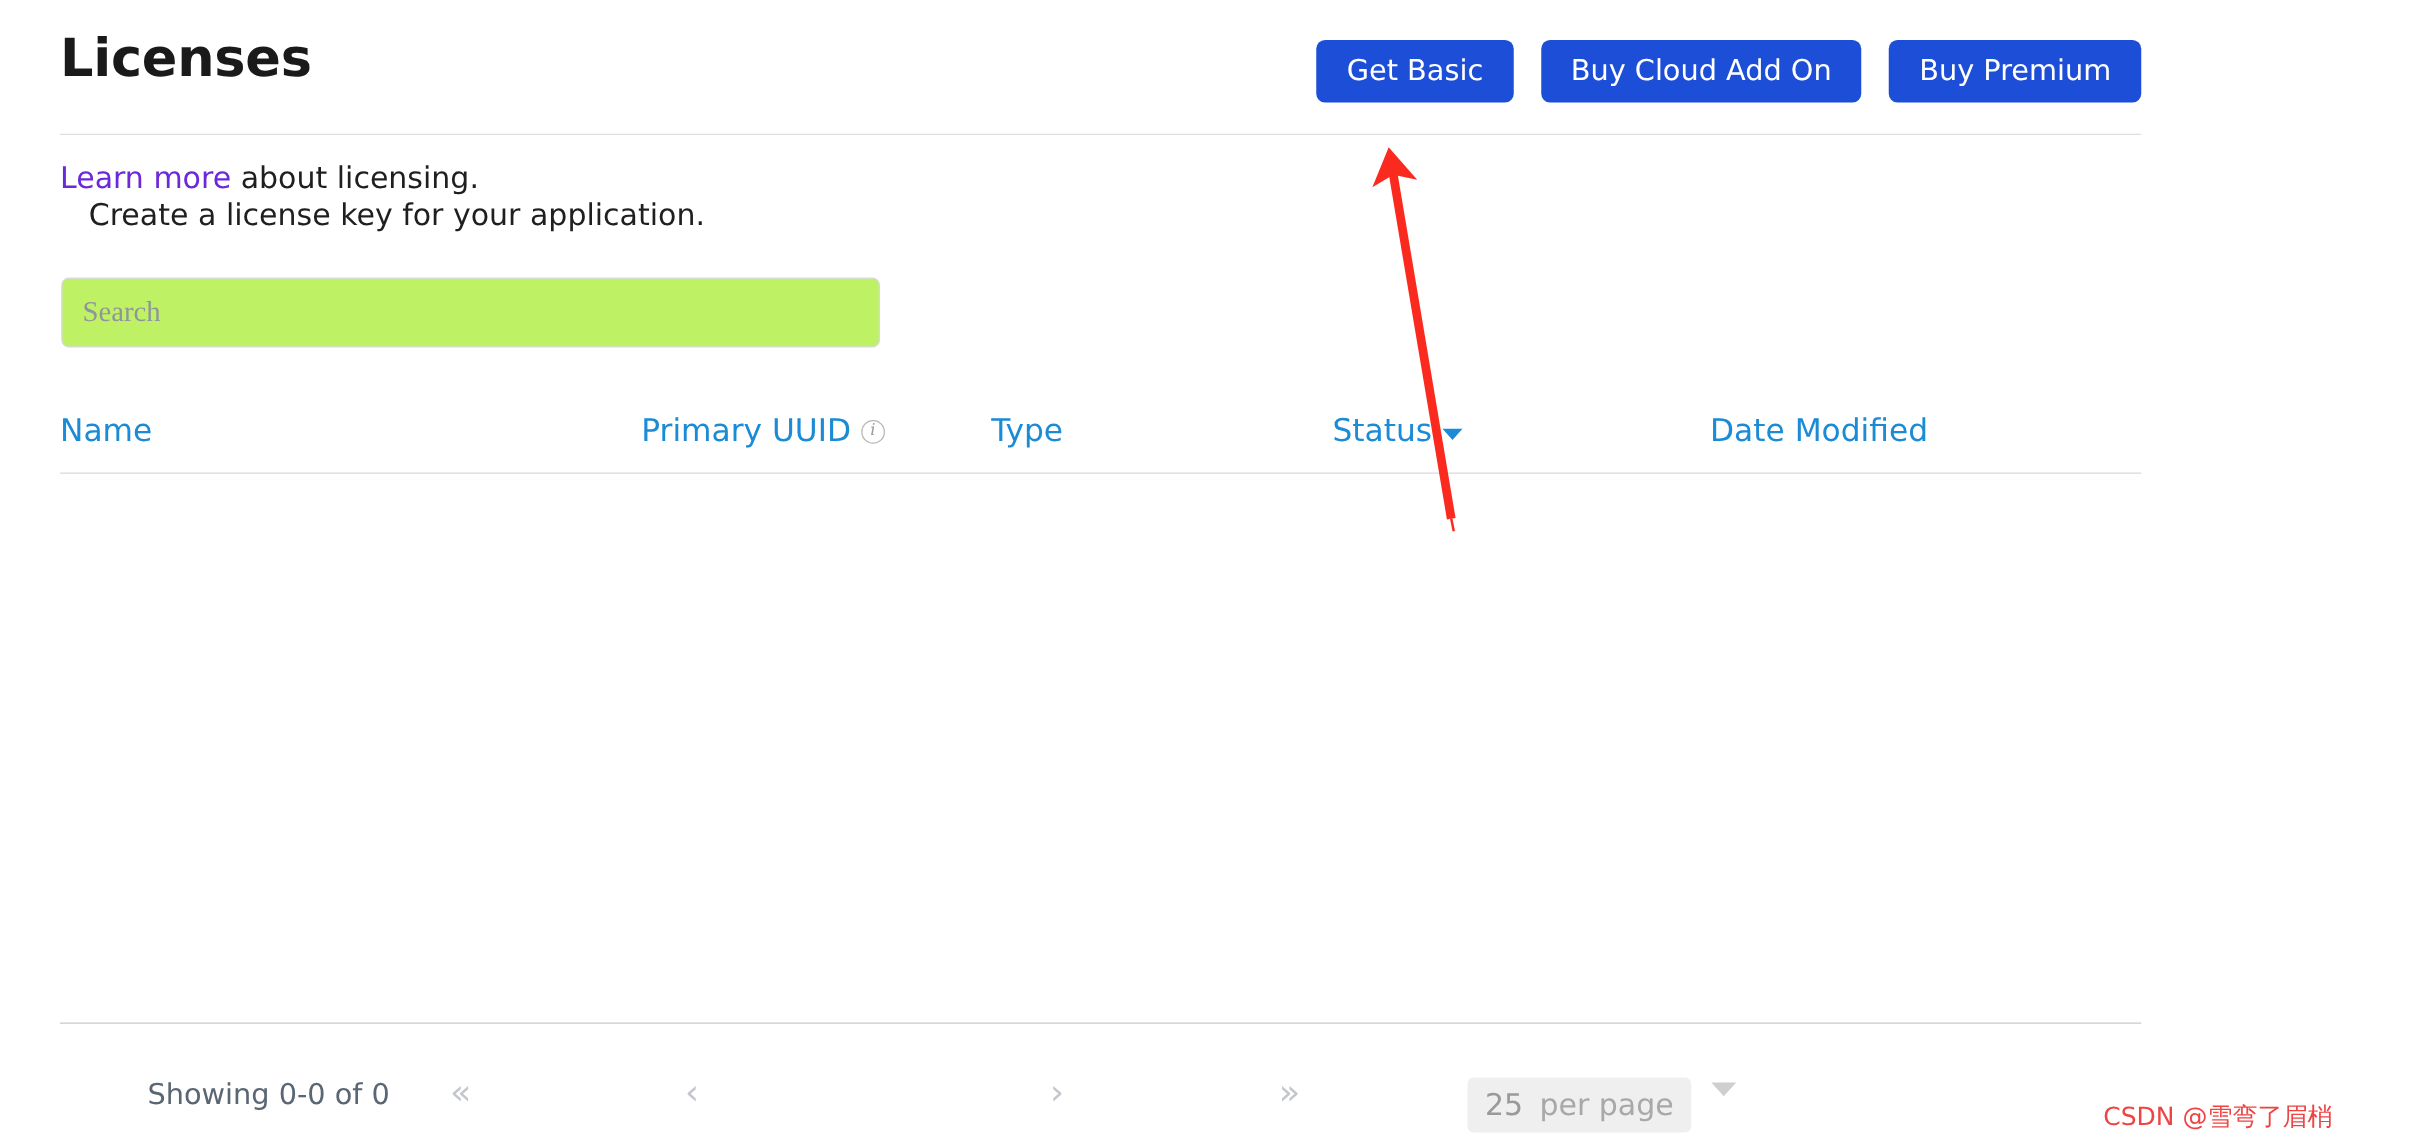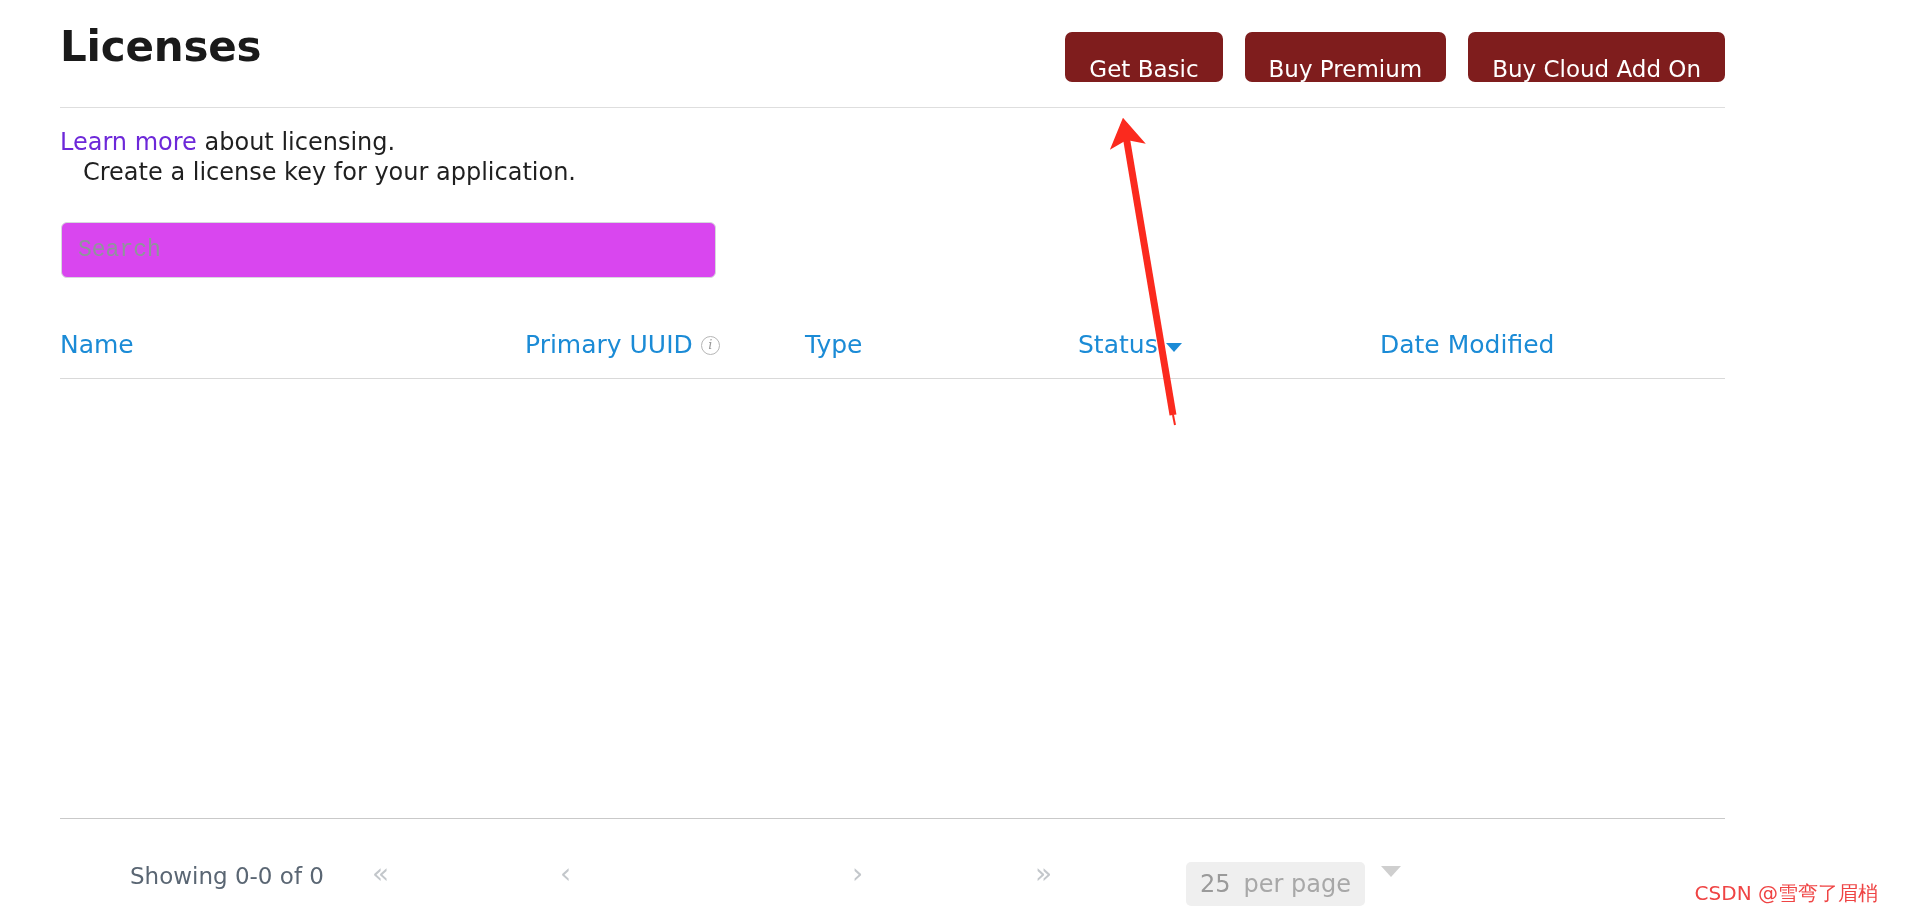"Licenses" .page { left: 12px -> 0 }
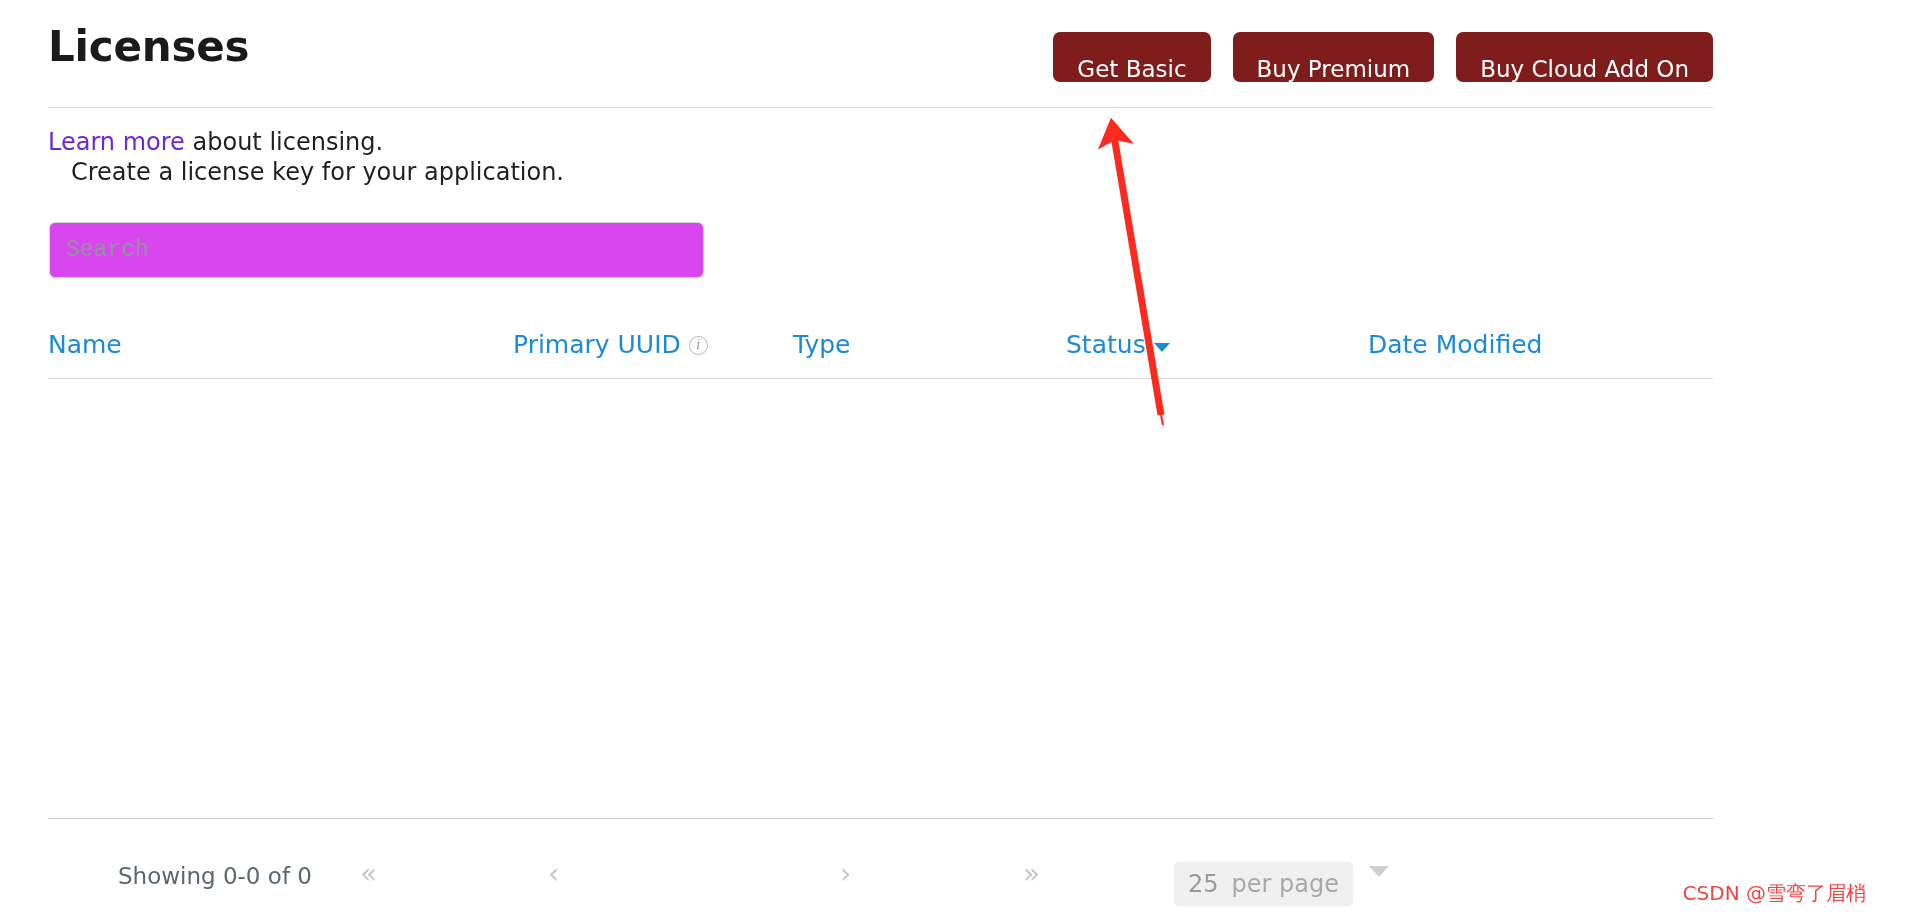"Get Basic" .btn { background: #7f1d1d -> #1d4ed8; padding: 12px 24px -> 0 24px }
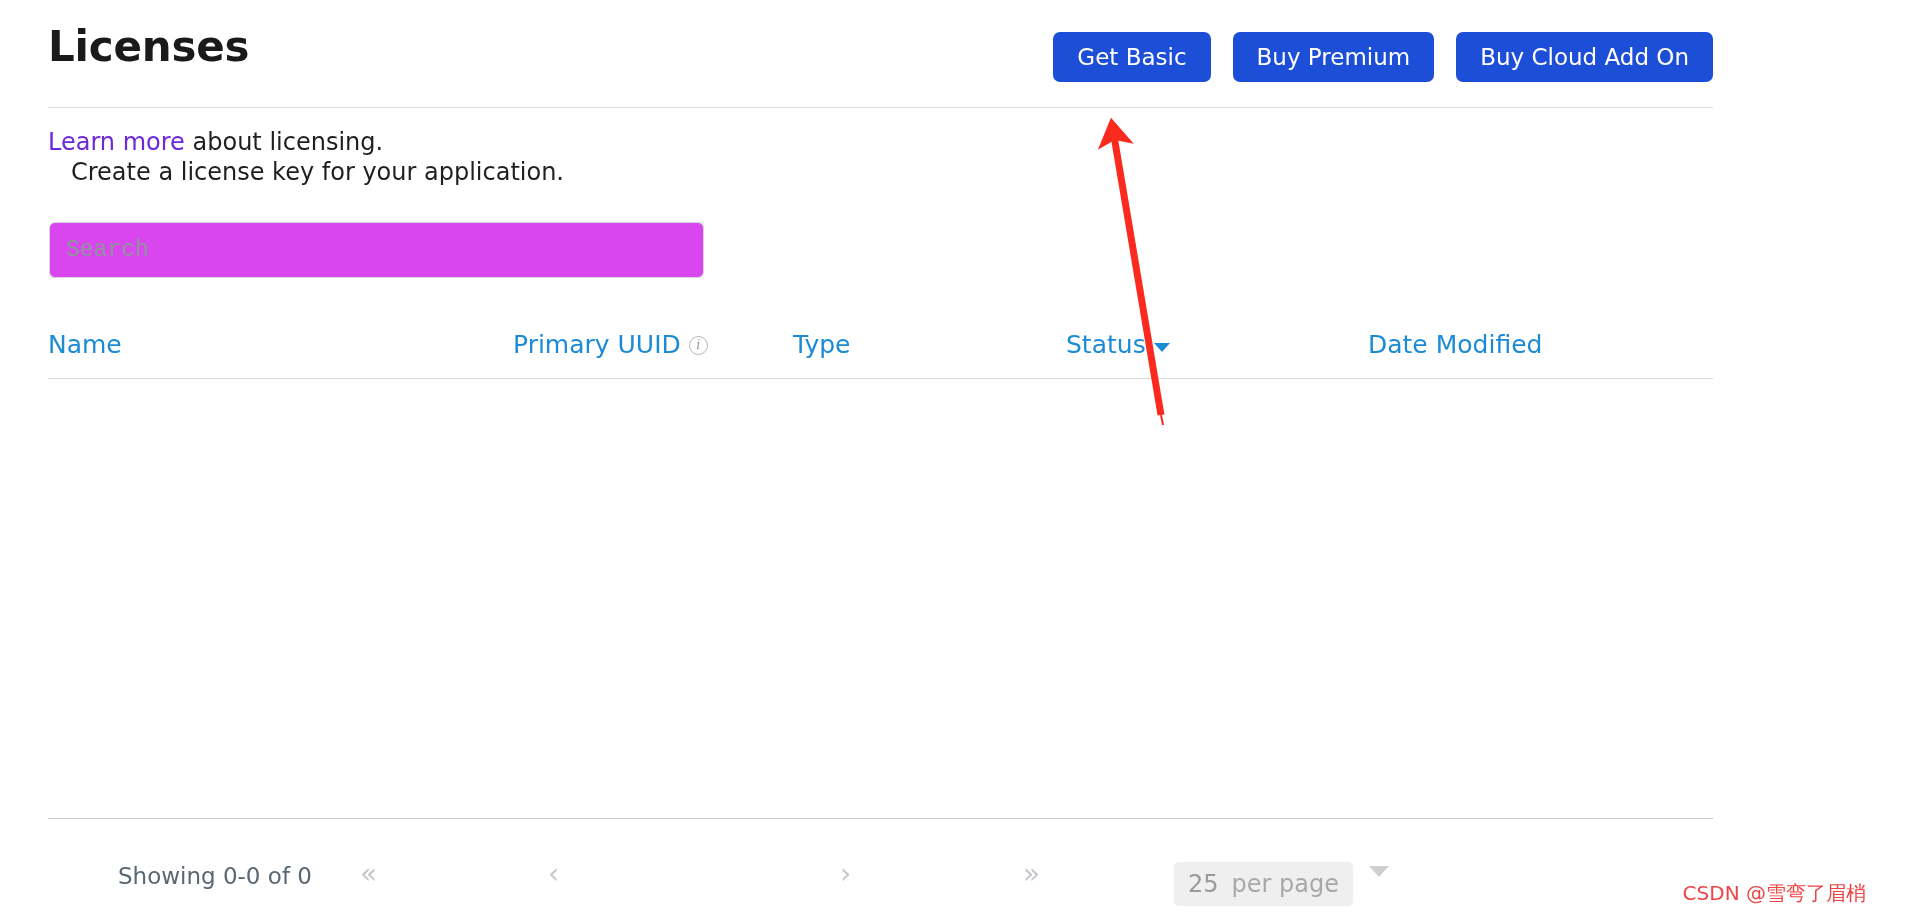"Buy Premium" button.btn { order: before "Buy Cloud Add On" -> after "Buy Cloud Add On" }
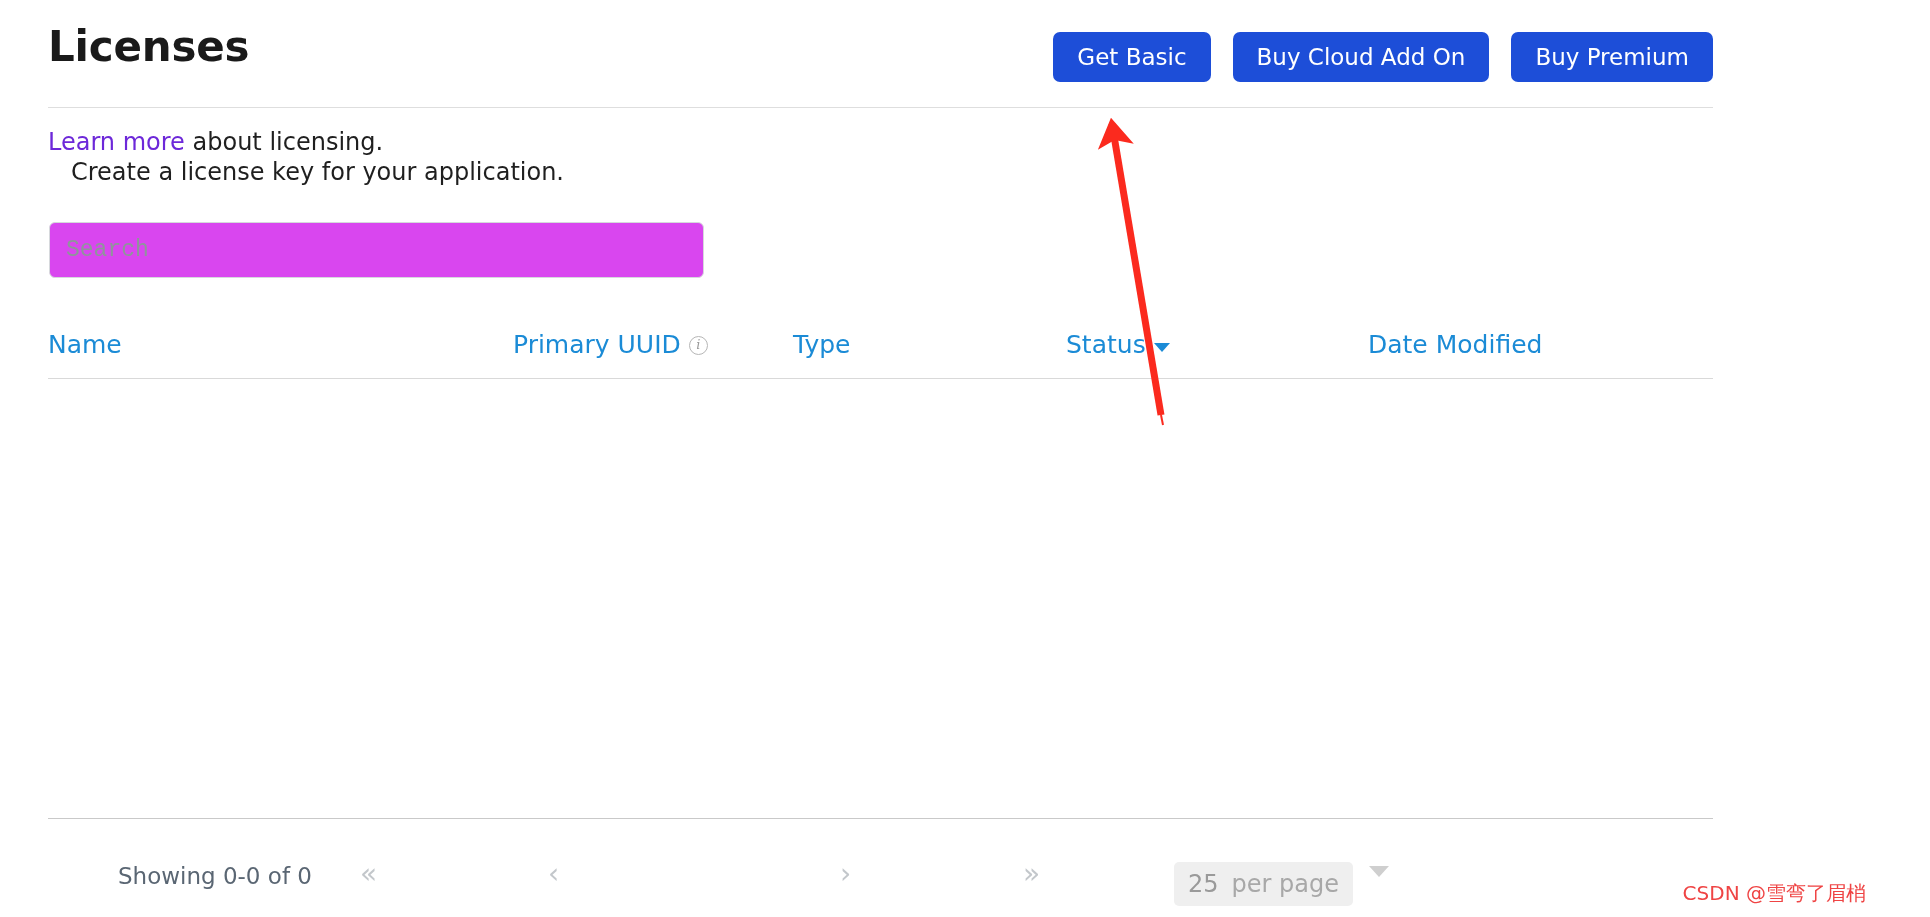"Search" .search-input { background: #d946ef -> #bef264; font-family: Liberation Mono, monospace -> Liberation Serif, serif }
